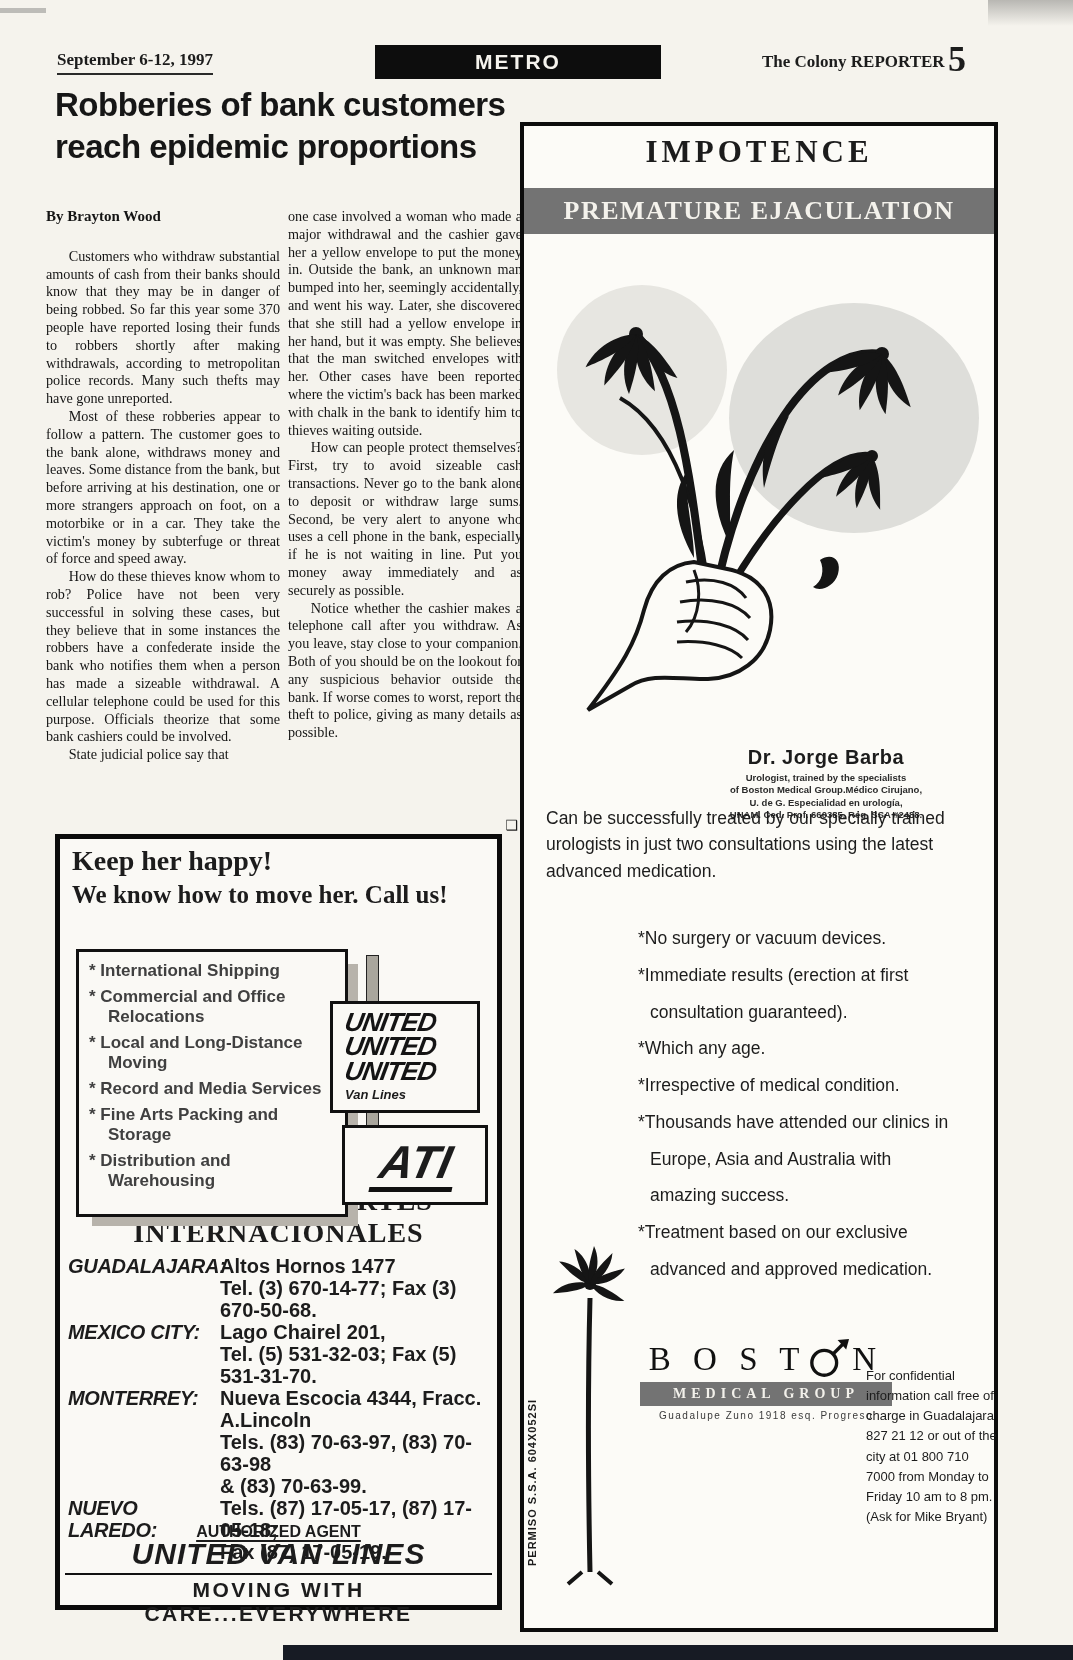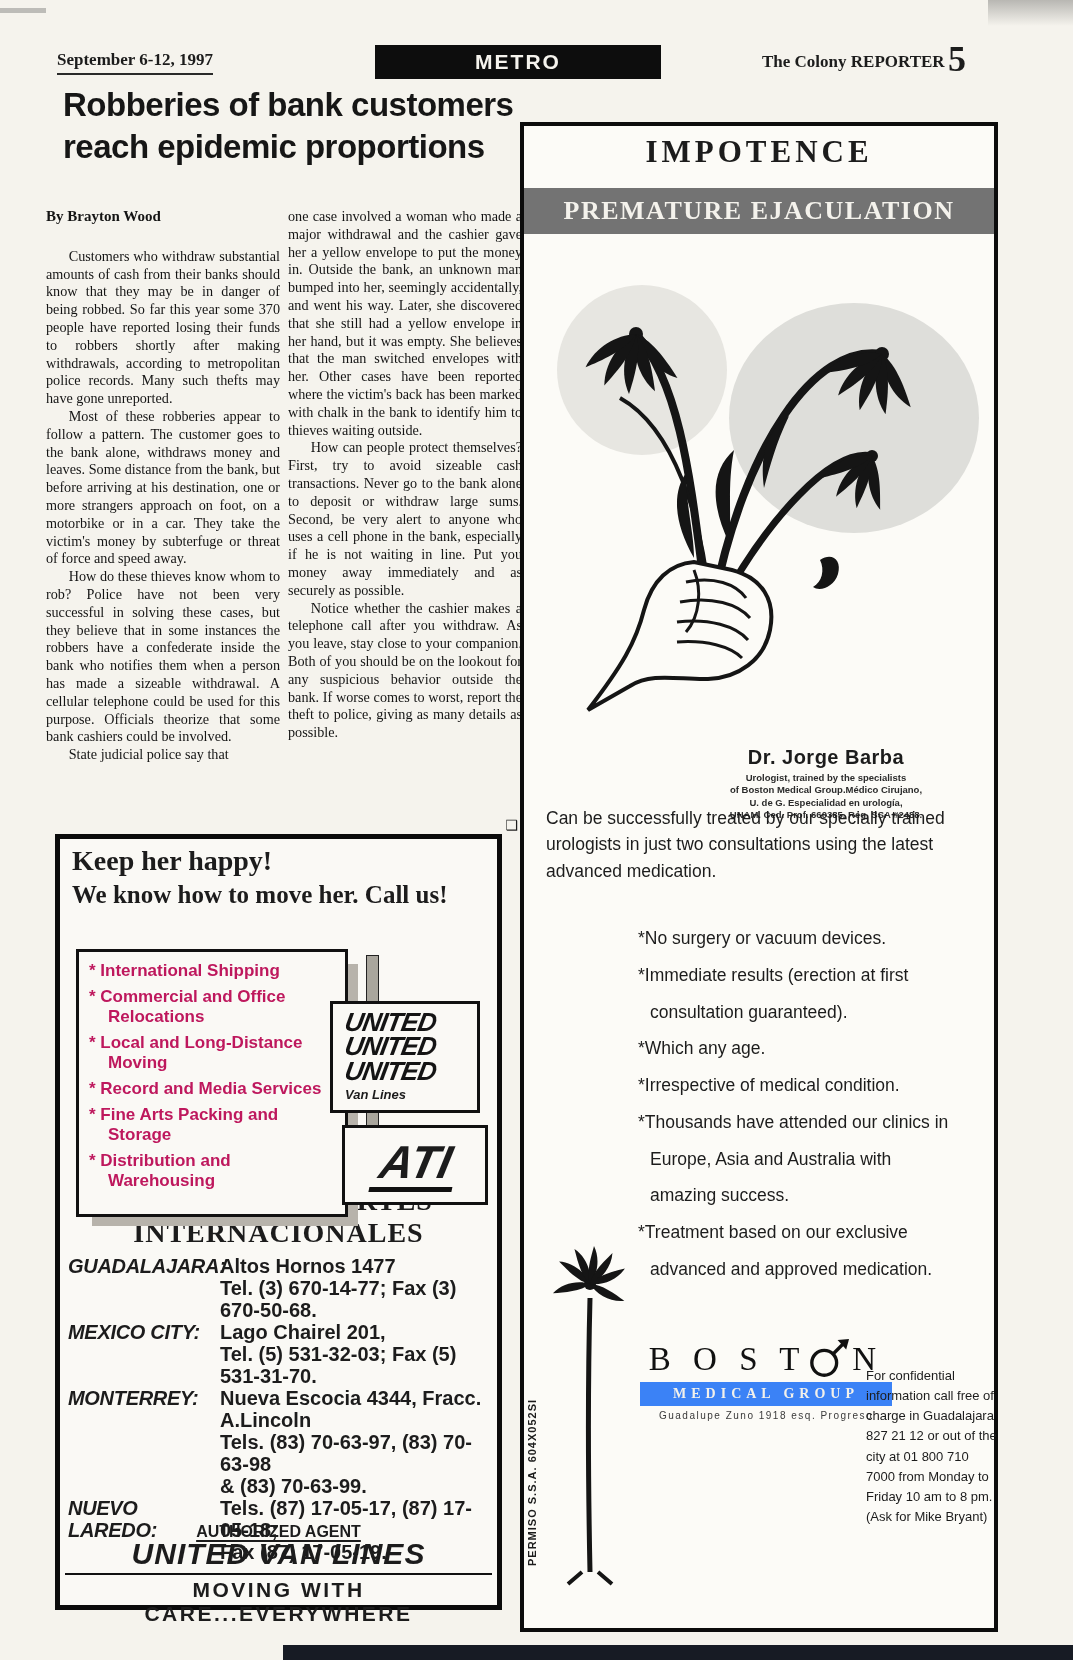"Robberies of bank customers reach" .headline { margin-left: 8px -> none }
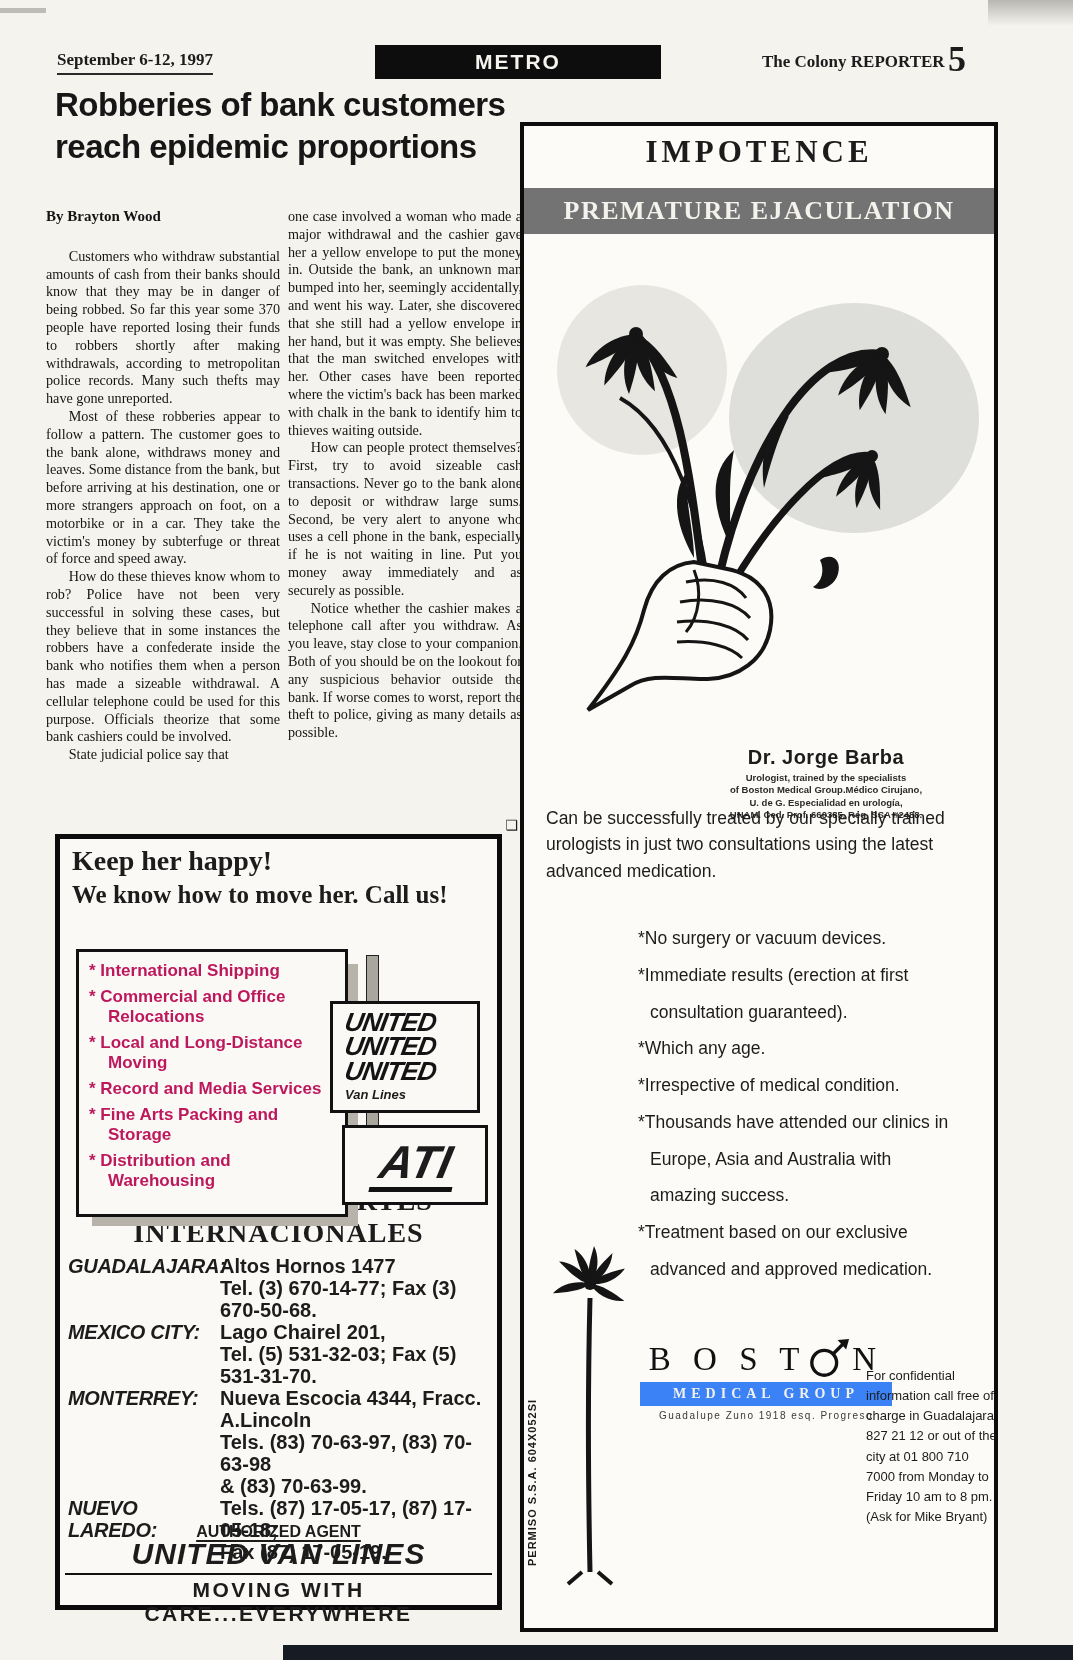"* International Shipping" .services-box .svc { color: #be185d -> #404040 }
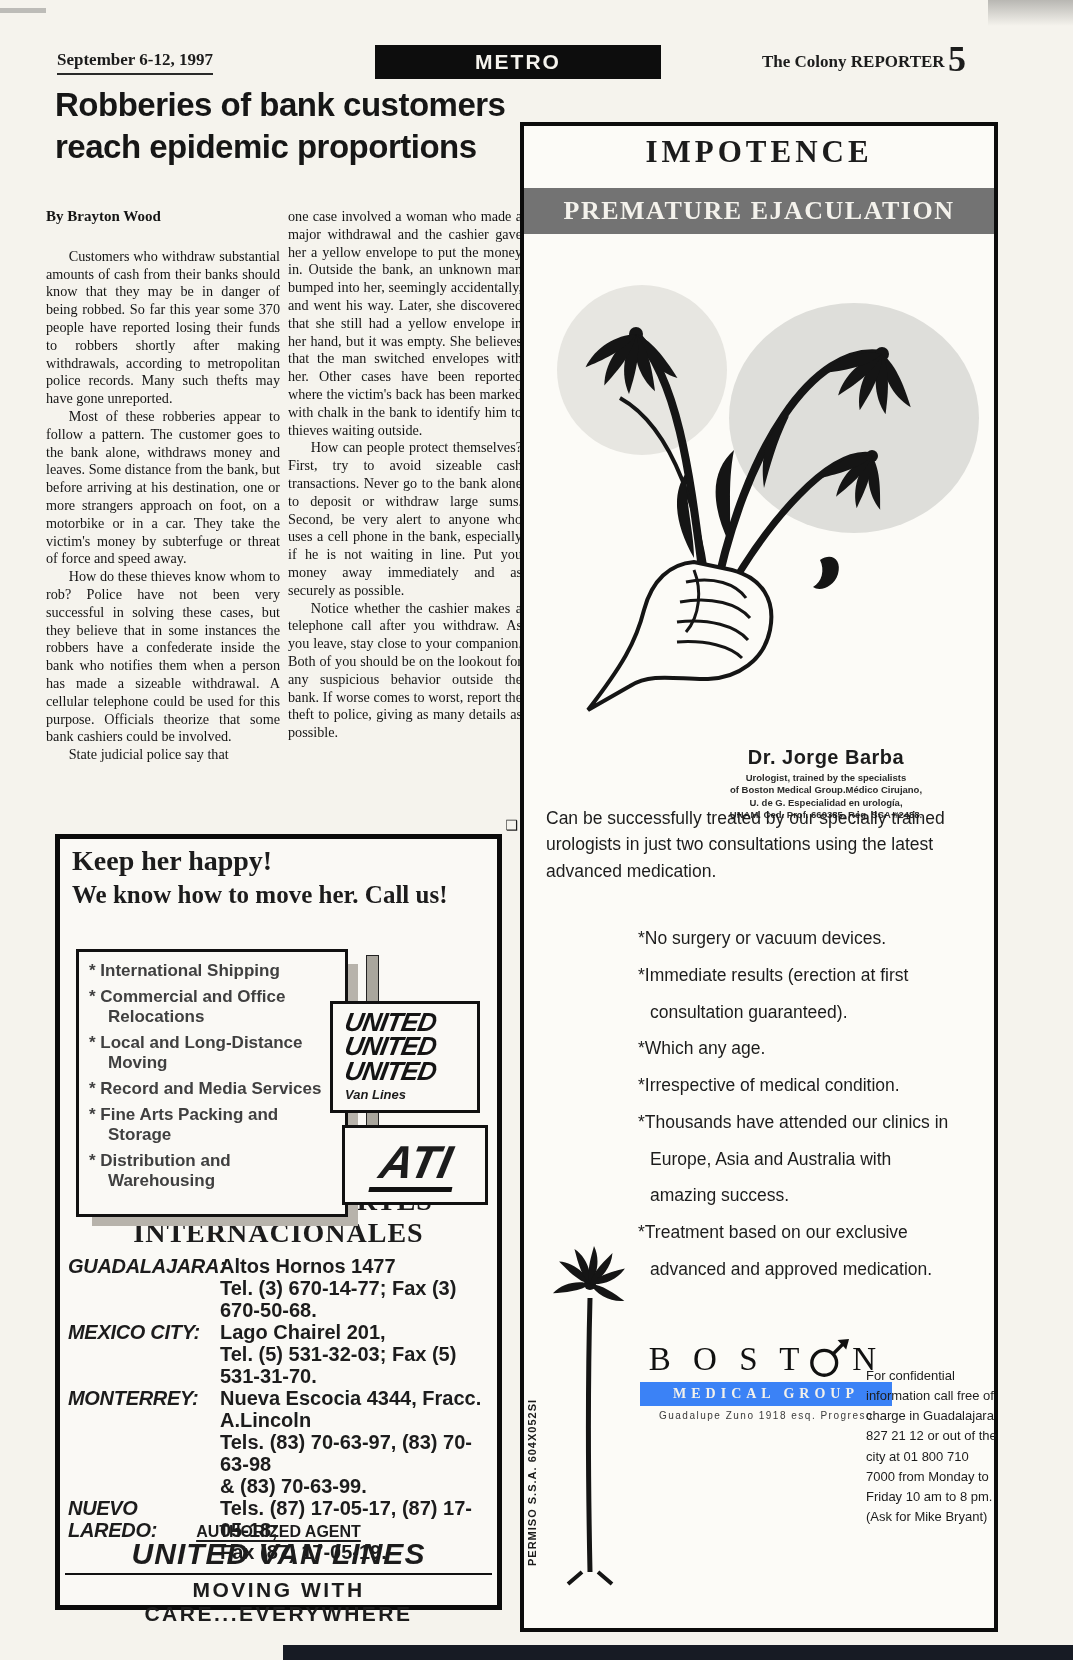"MEDICAL GROUP" .boston-bar { background: #3b82f6 -> #737373 }
